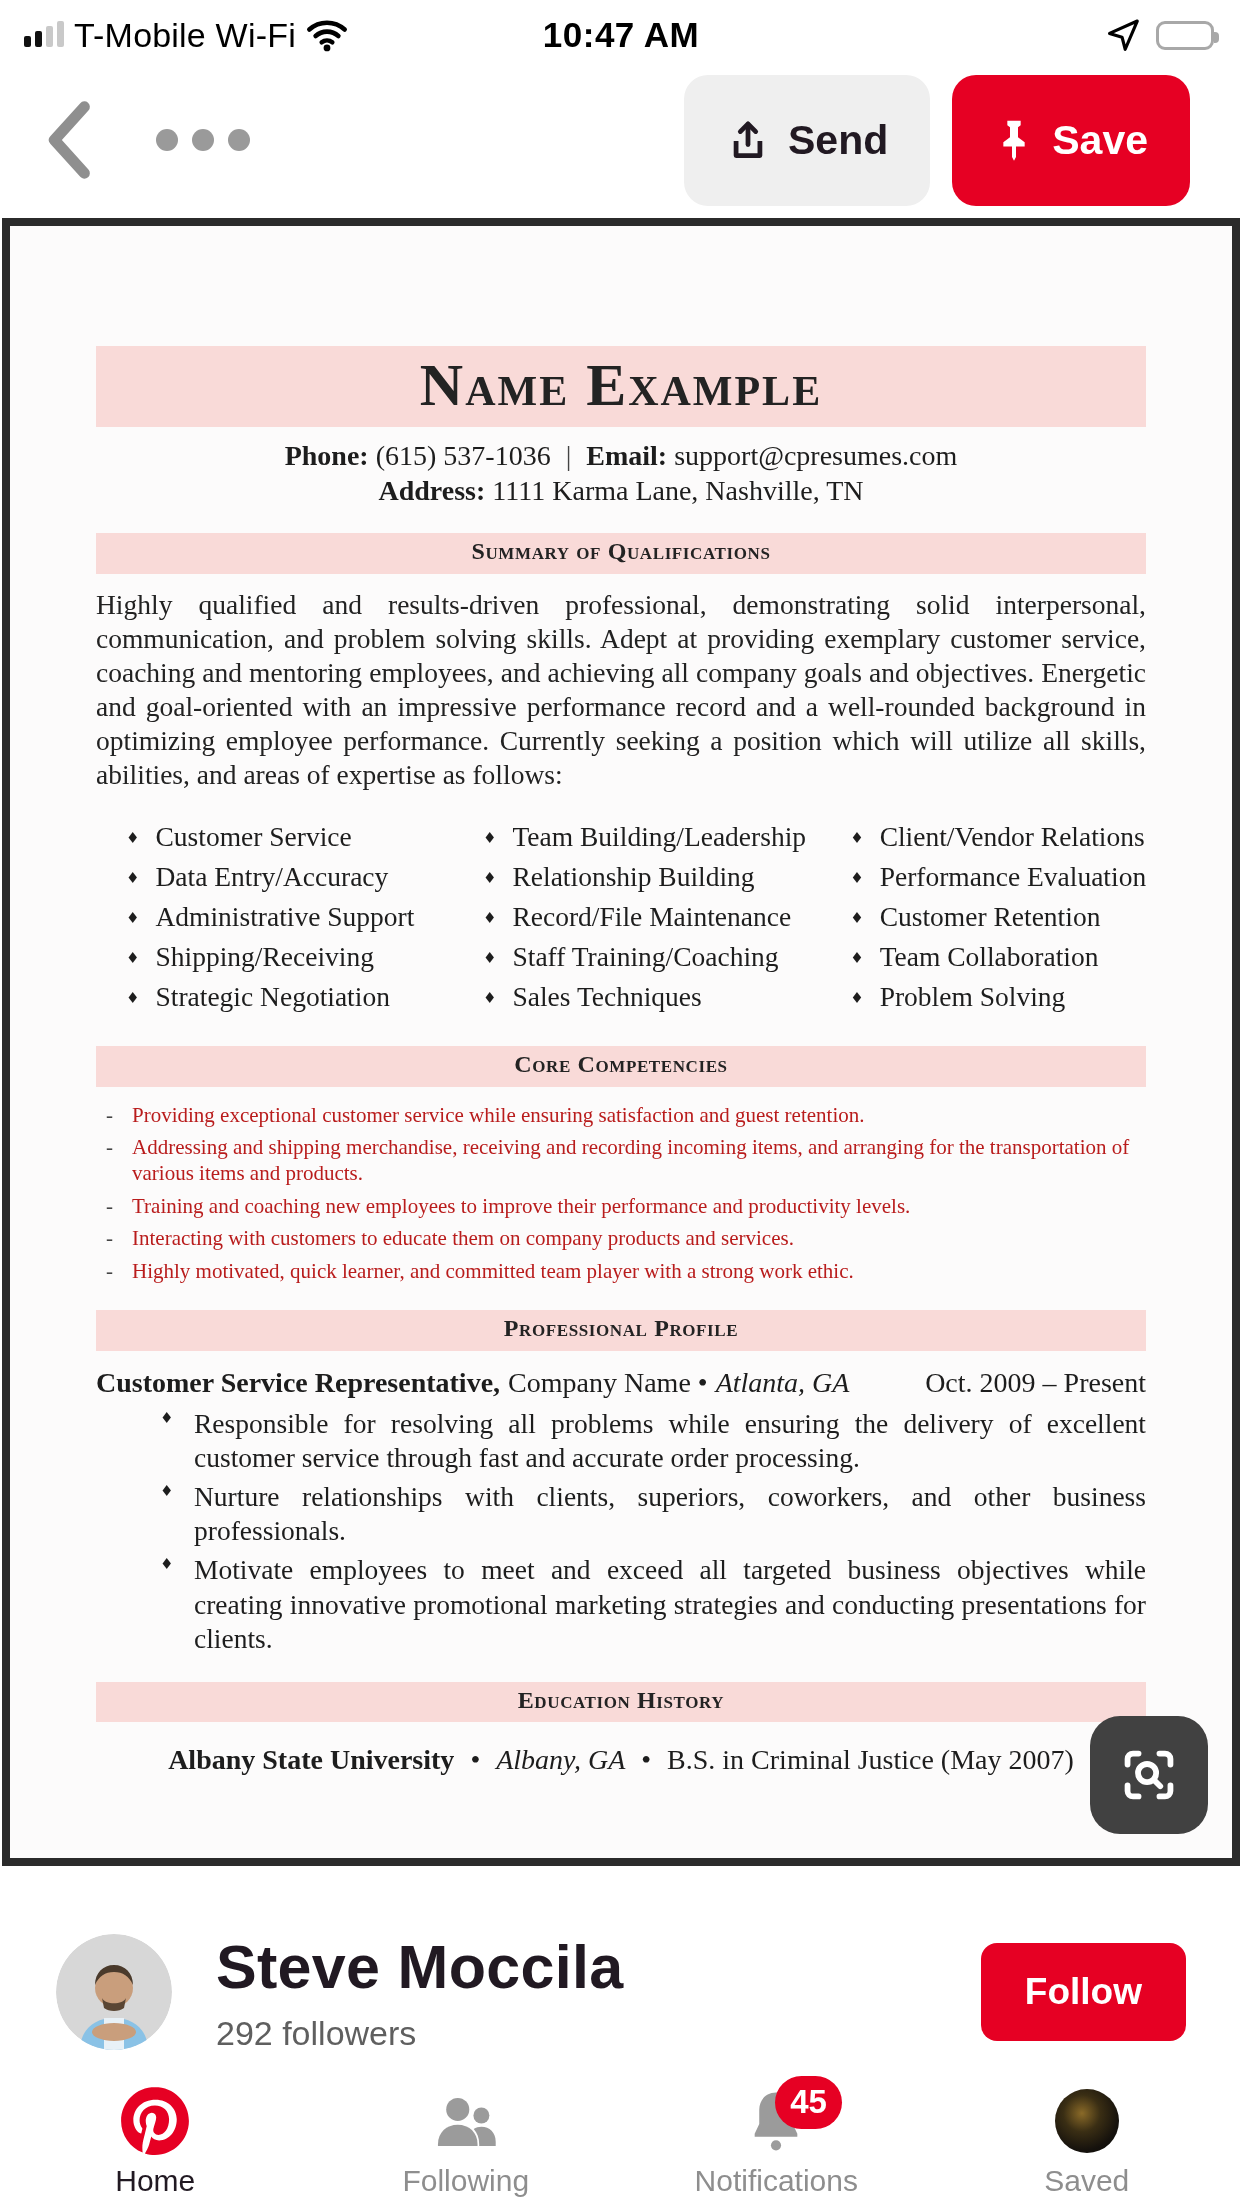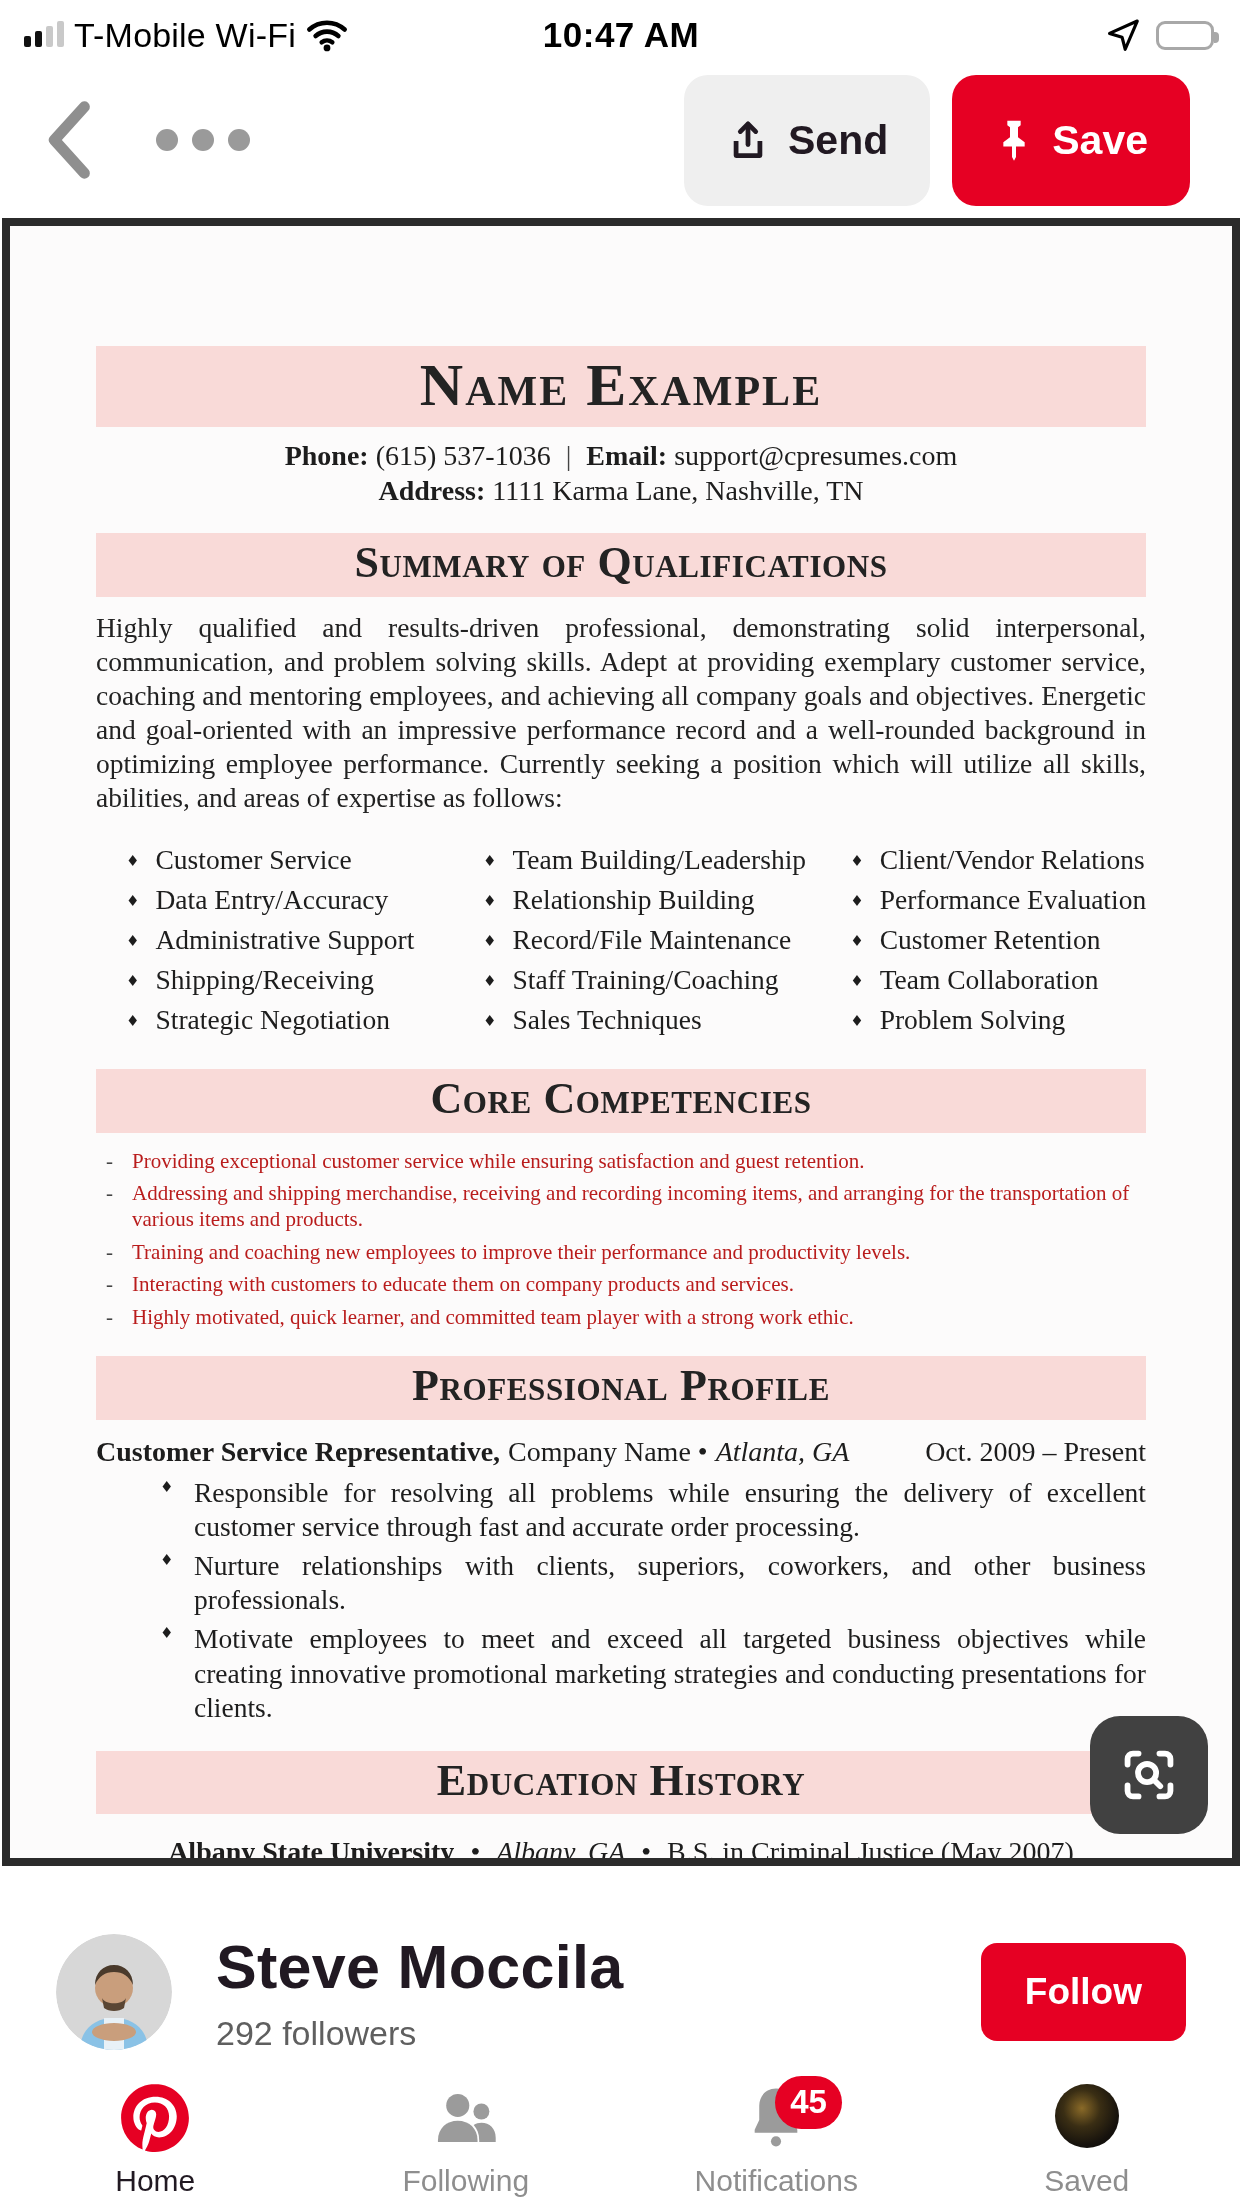"Summary of Qualifications" .banner-section { font-size: 44px -> 24px }
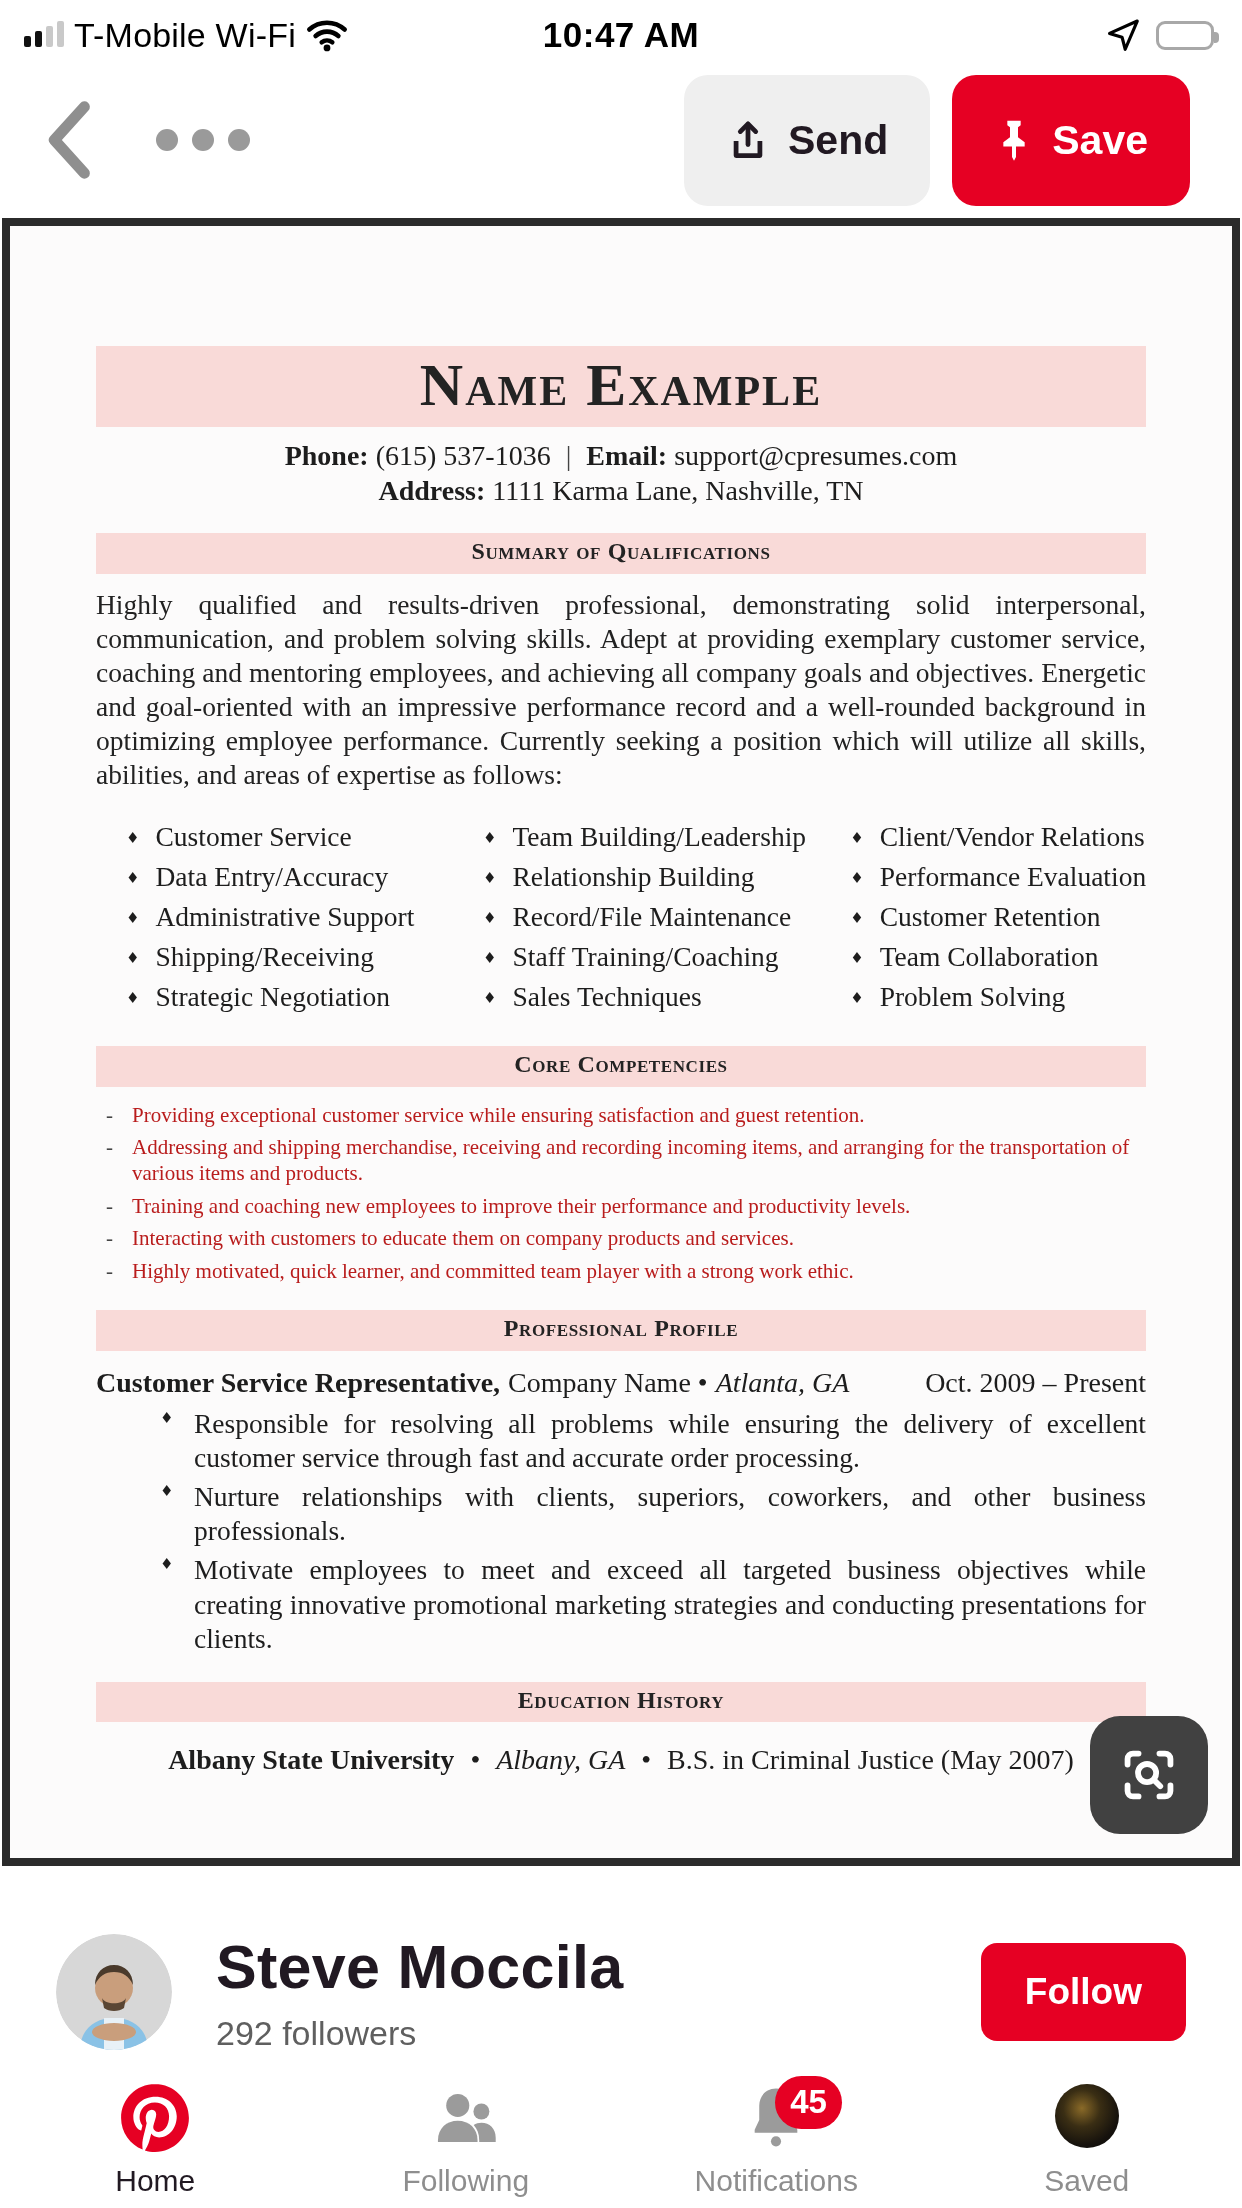"45" .tab-icon-wrap { align-items: flex-start -> center }
